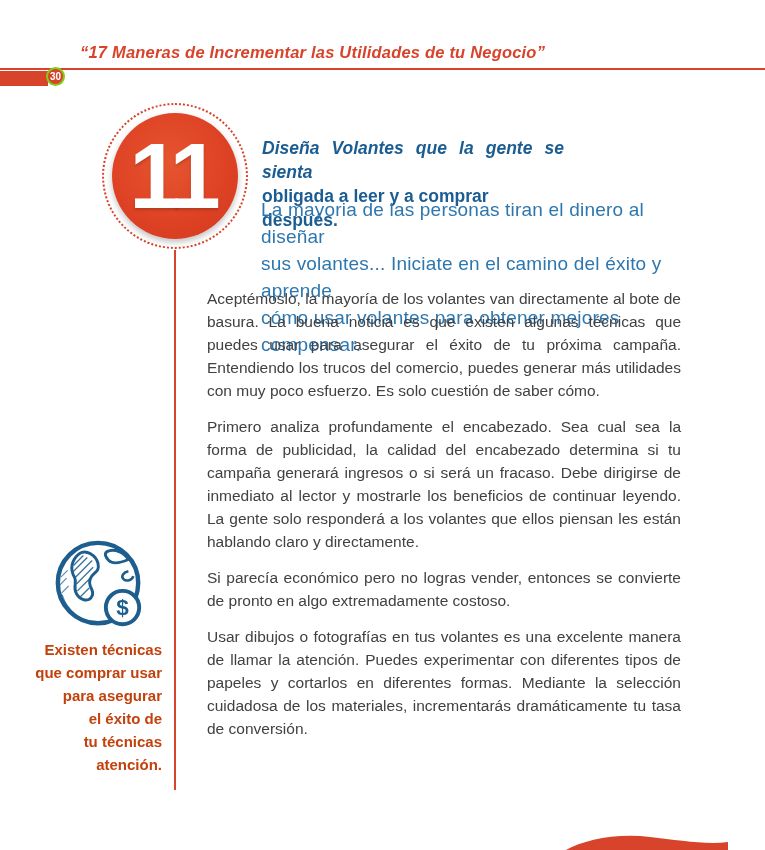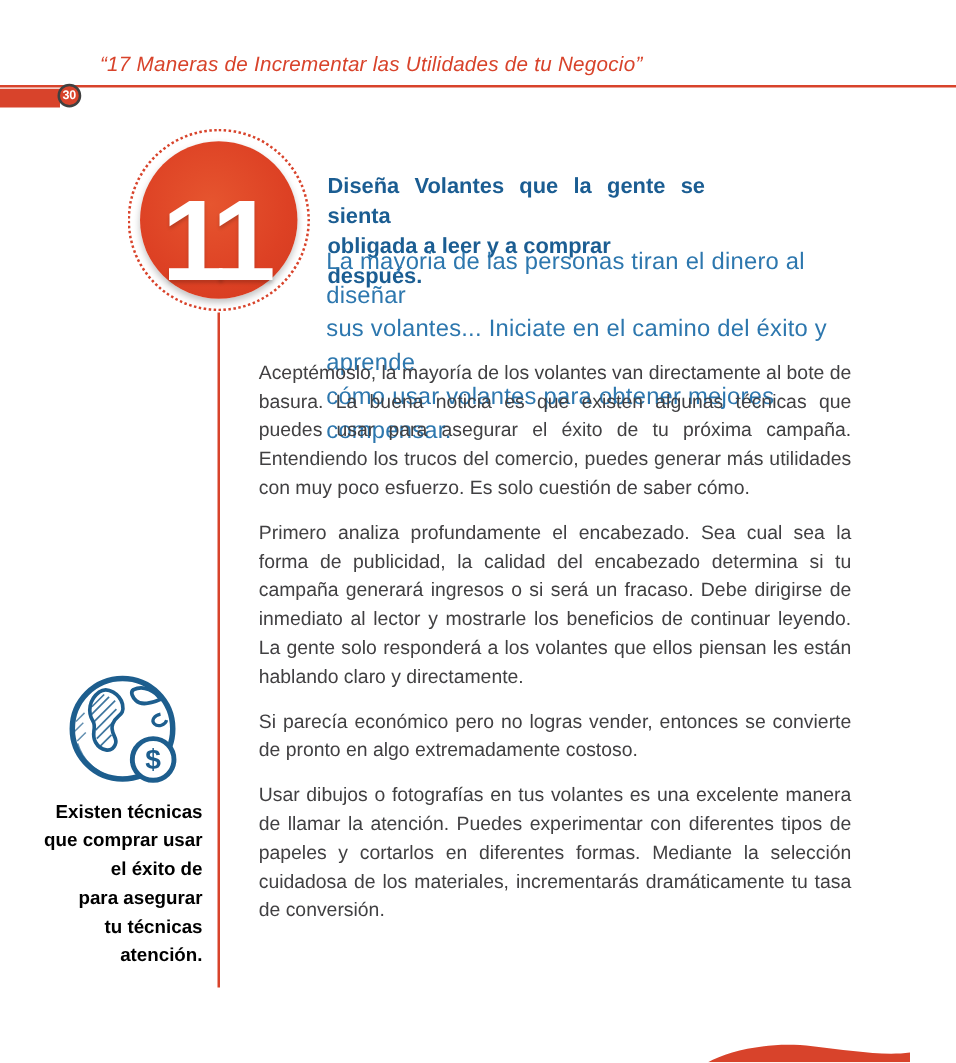"“17 Maneras de Incrementar las" .header-title { font-weight: 400 -> 700 }
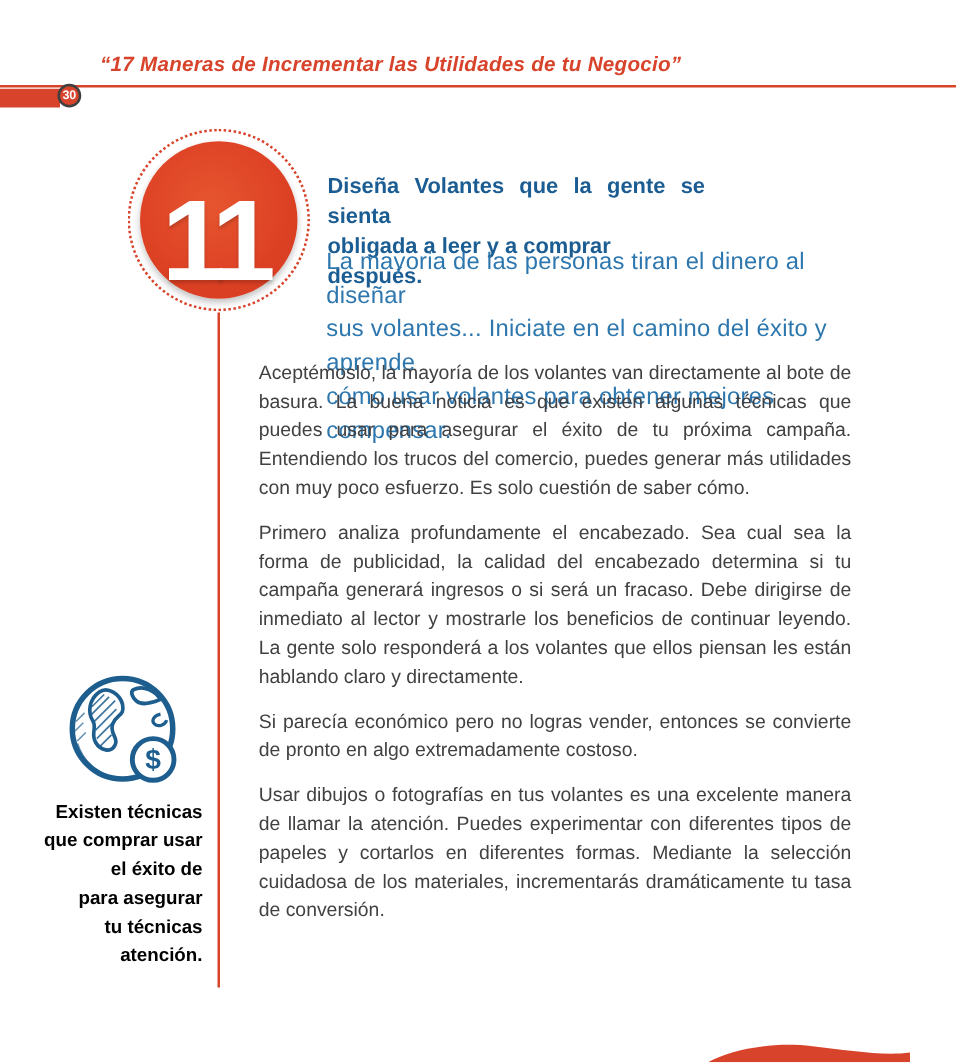"30" .page-number-badge { border: 2px solid #404040 -> 2px solid #84cc16 }
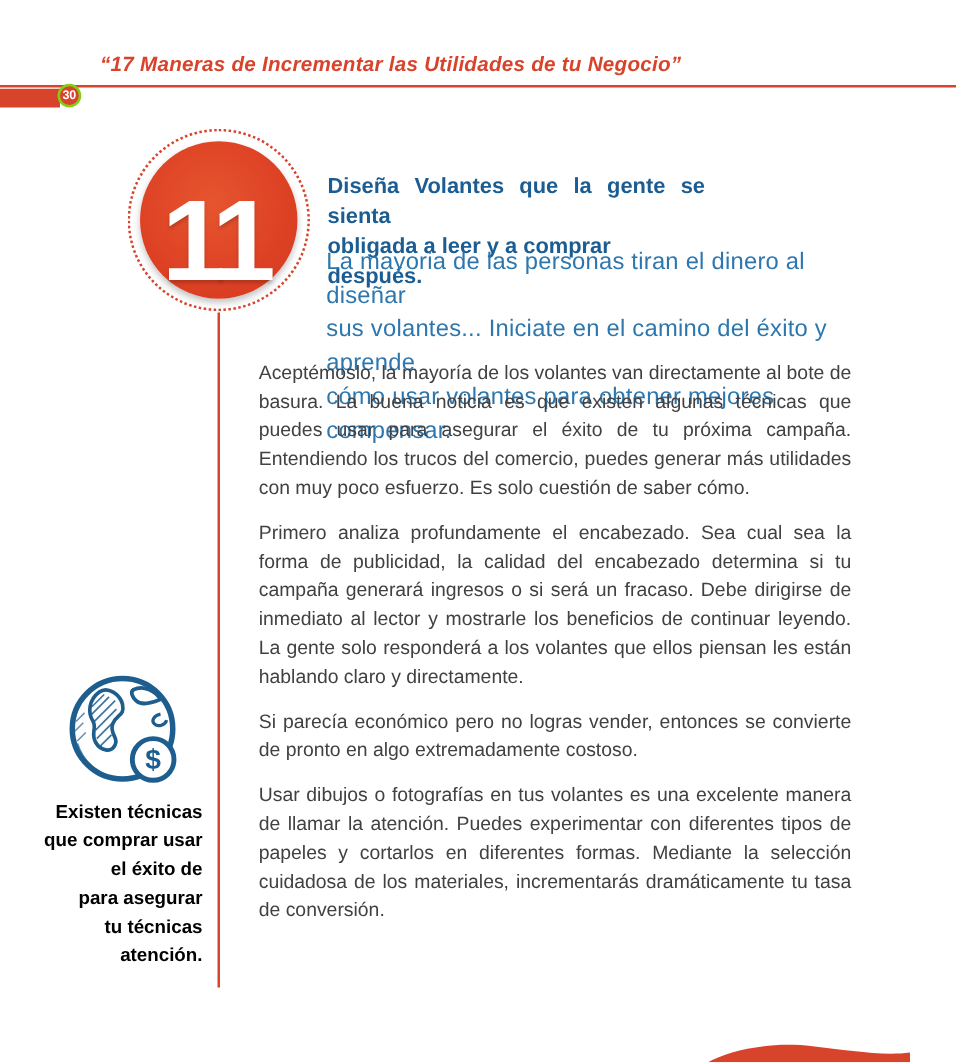"11" .tip-circle { align-items: flex-end -> center }
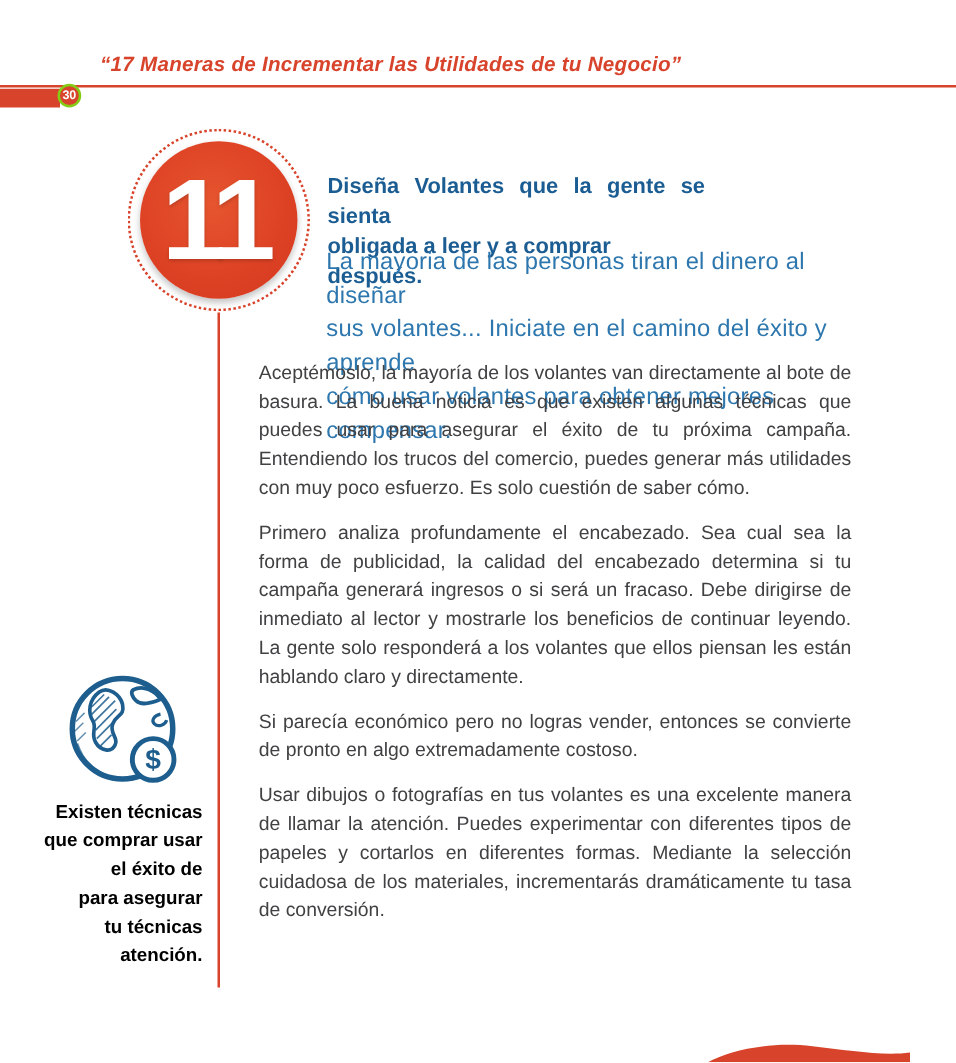"Diseña Volantes que la gente" .tip-title .line-justify { font-style: none -> italic }
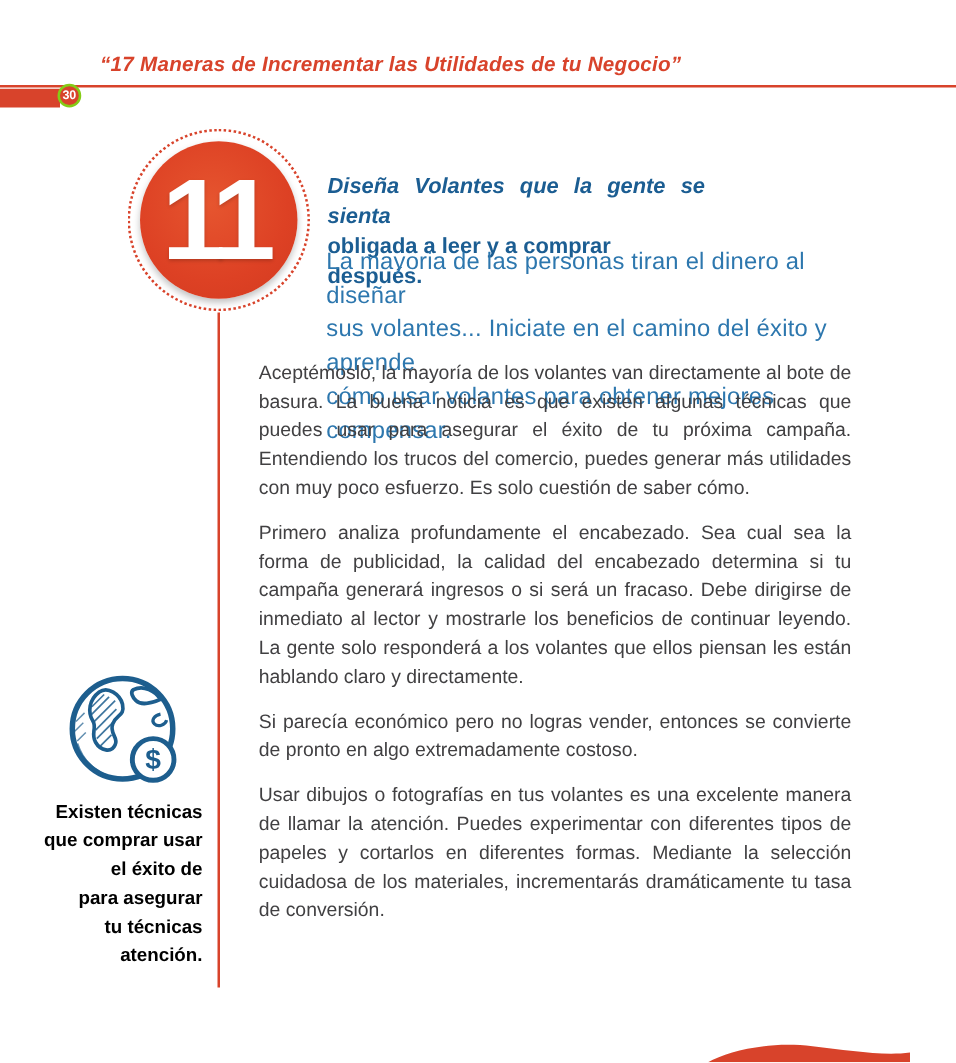"Existen técnicas" .sidebar-callout { color: #000000 -> #c2410c }
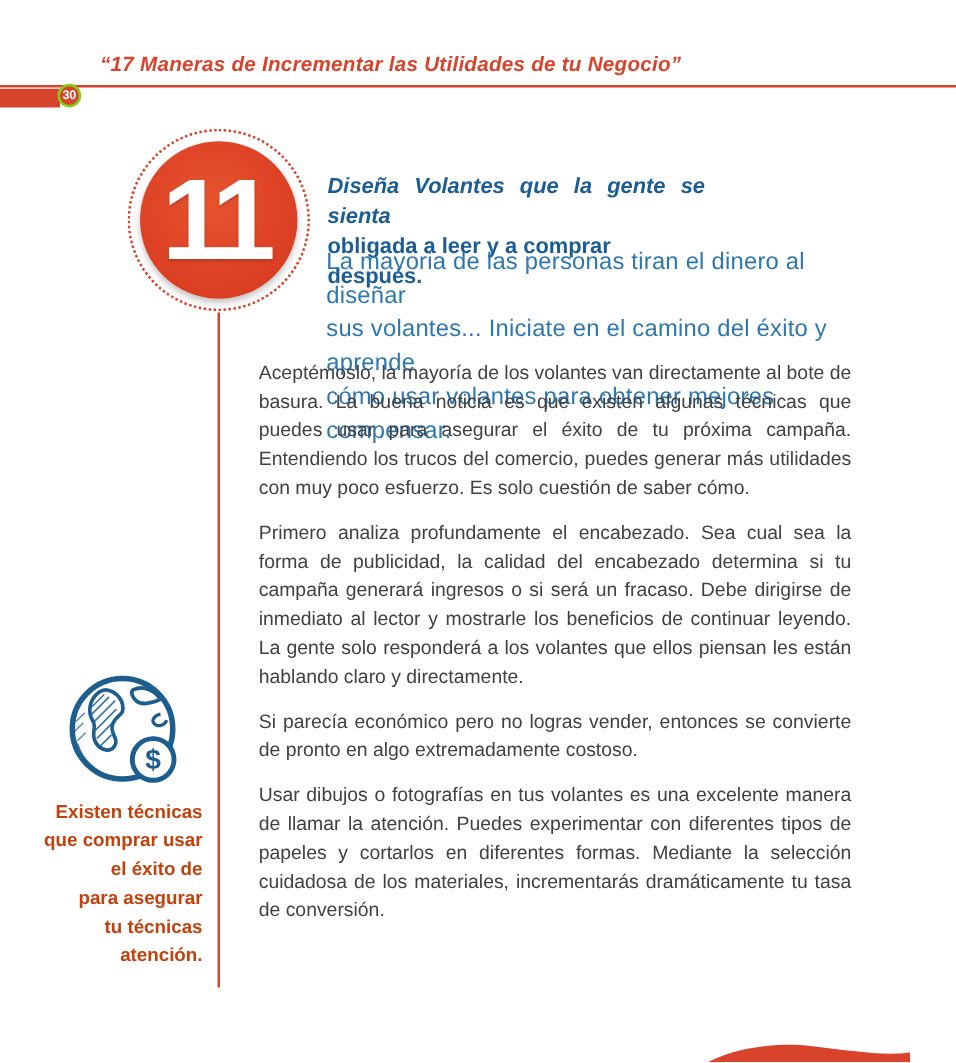"el éxito de" div { order: before "para asegurar" -> after "para asegurar" }
